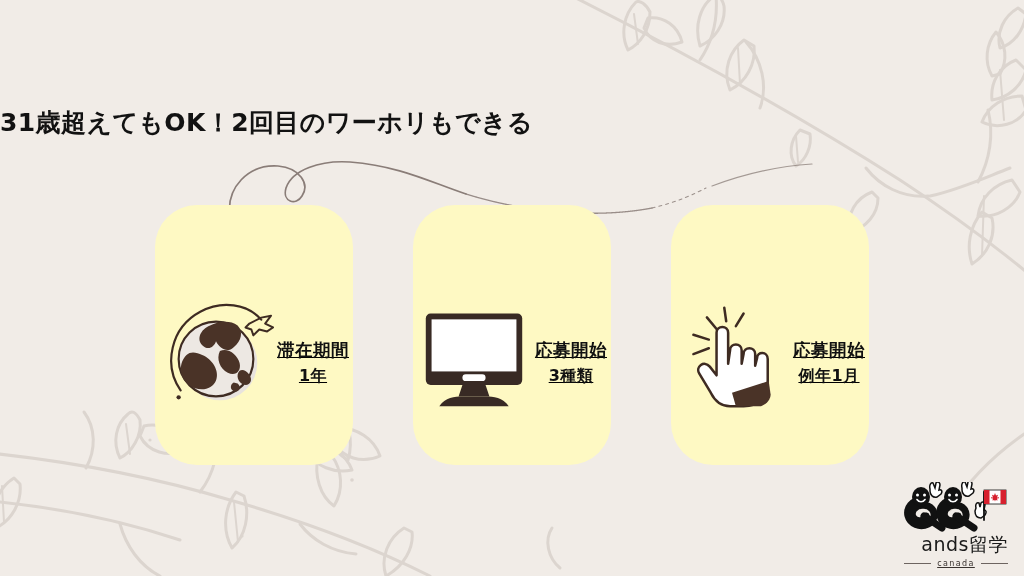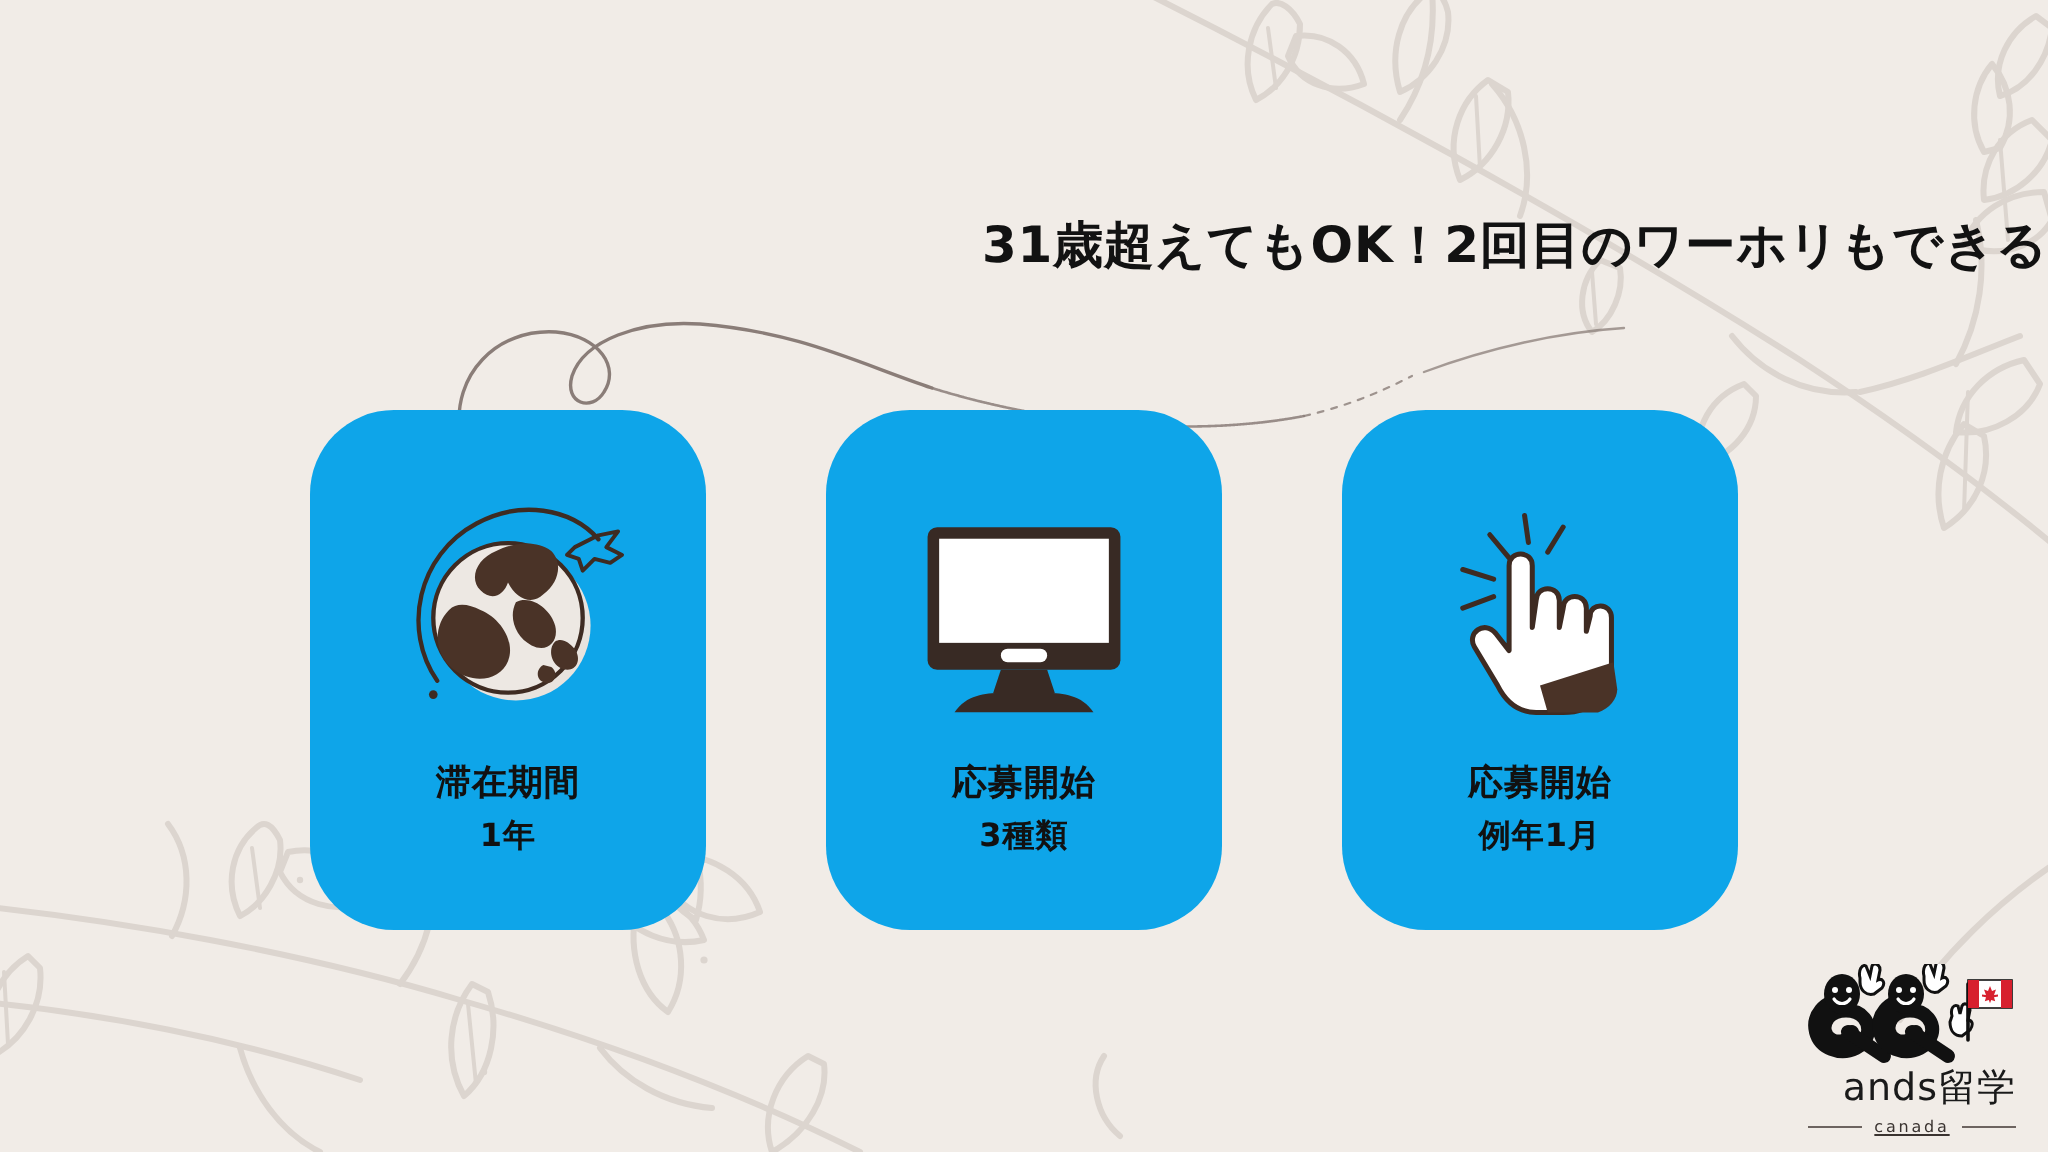"31歳超えてもOK！2回目のワーホリもできる" .title-block { text-align: right -> left }
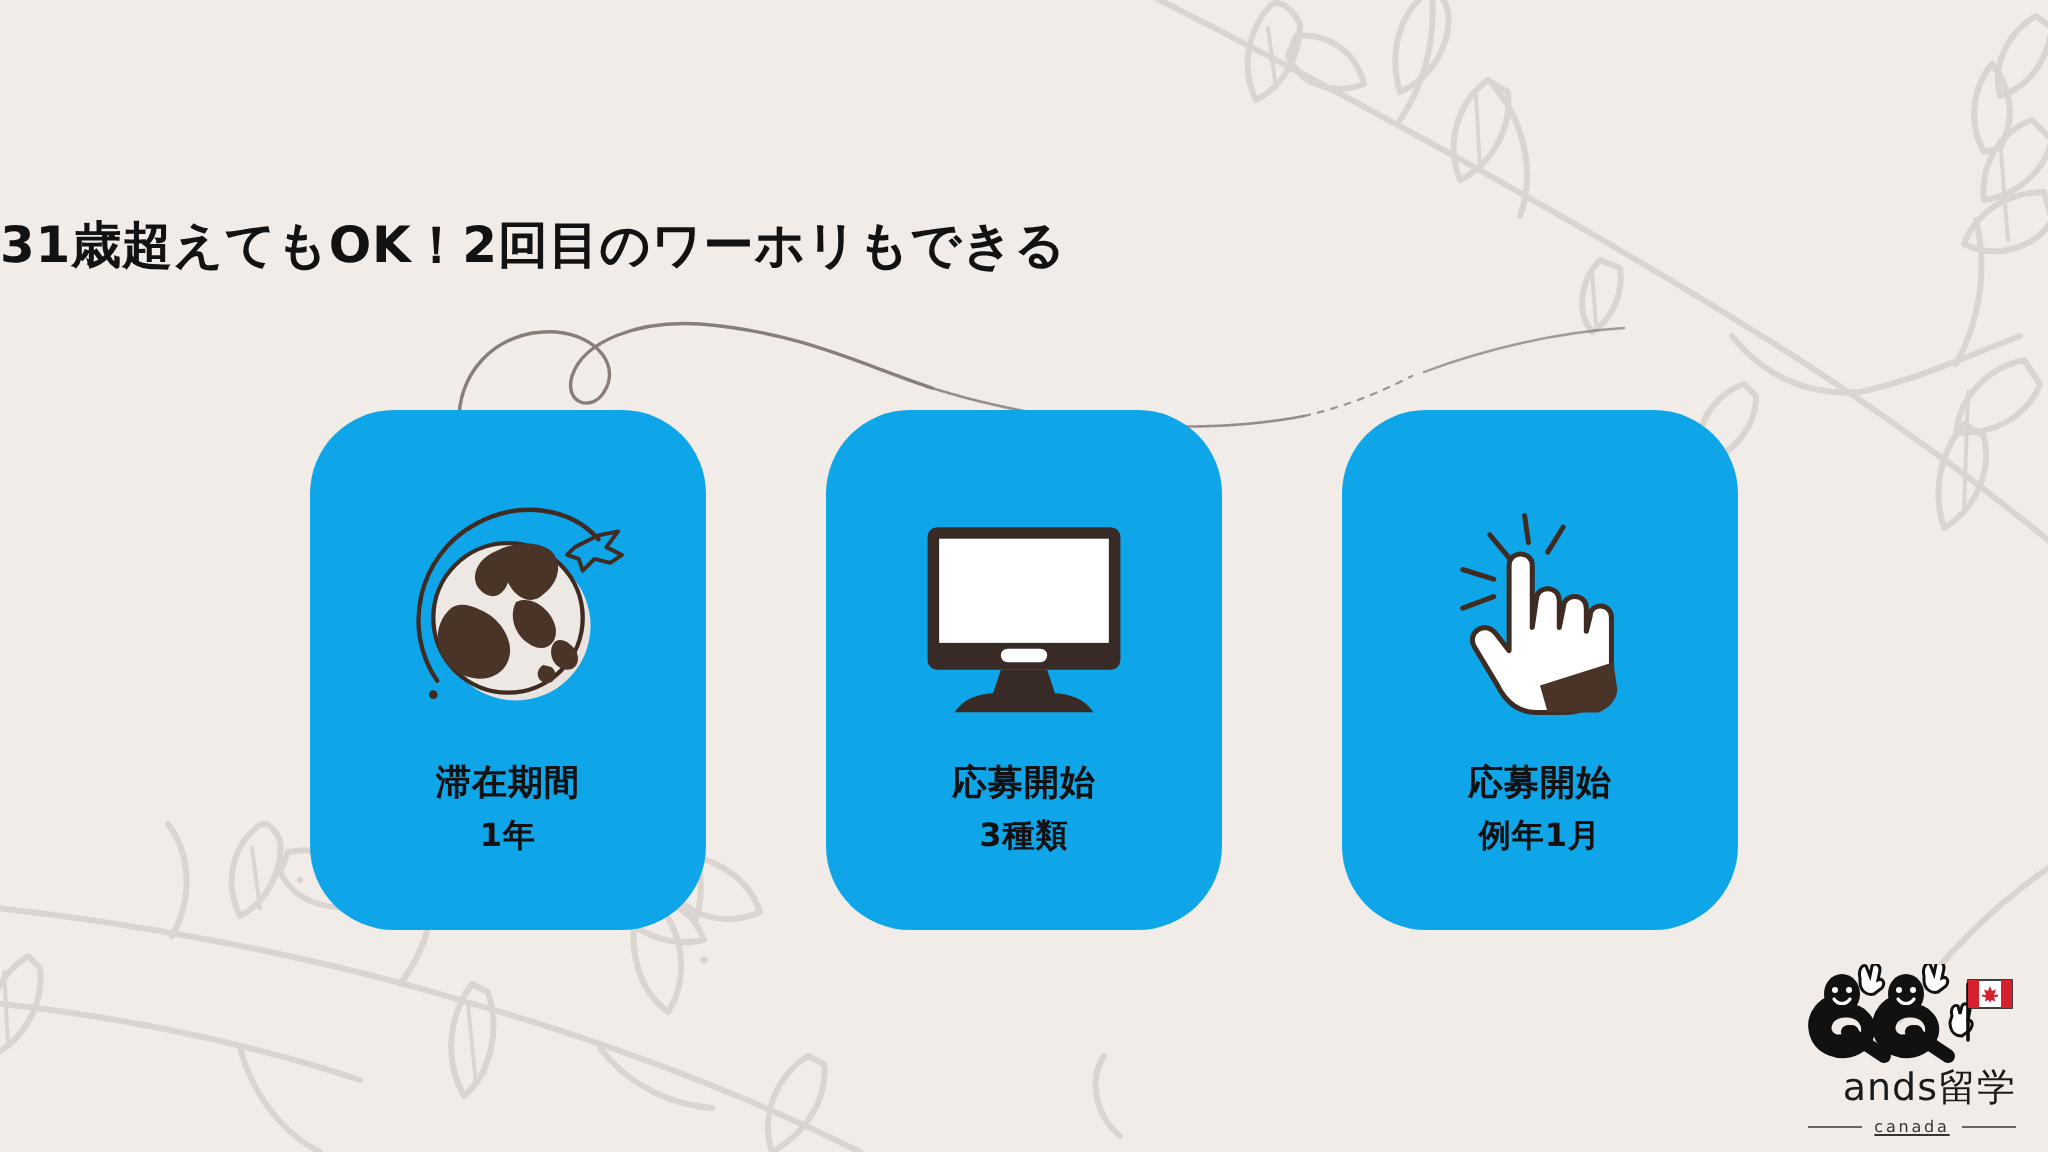"滞在期間" .card { background: #0ea5e9 -> #fef9c3; flex-direction: column -> row; text-decoration: none -> underline }
